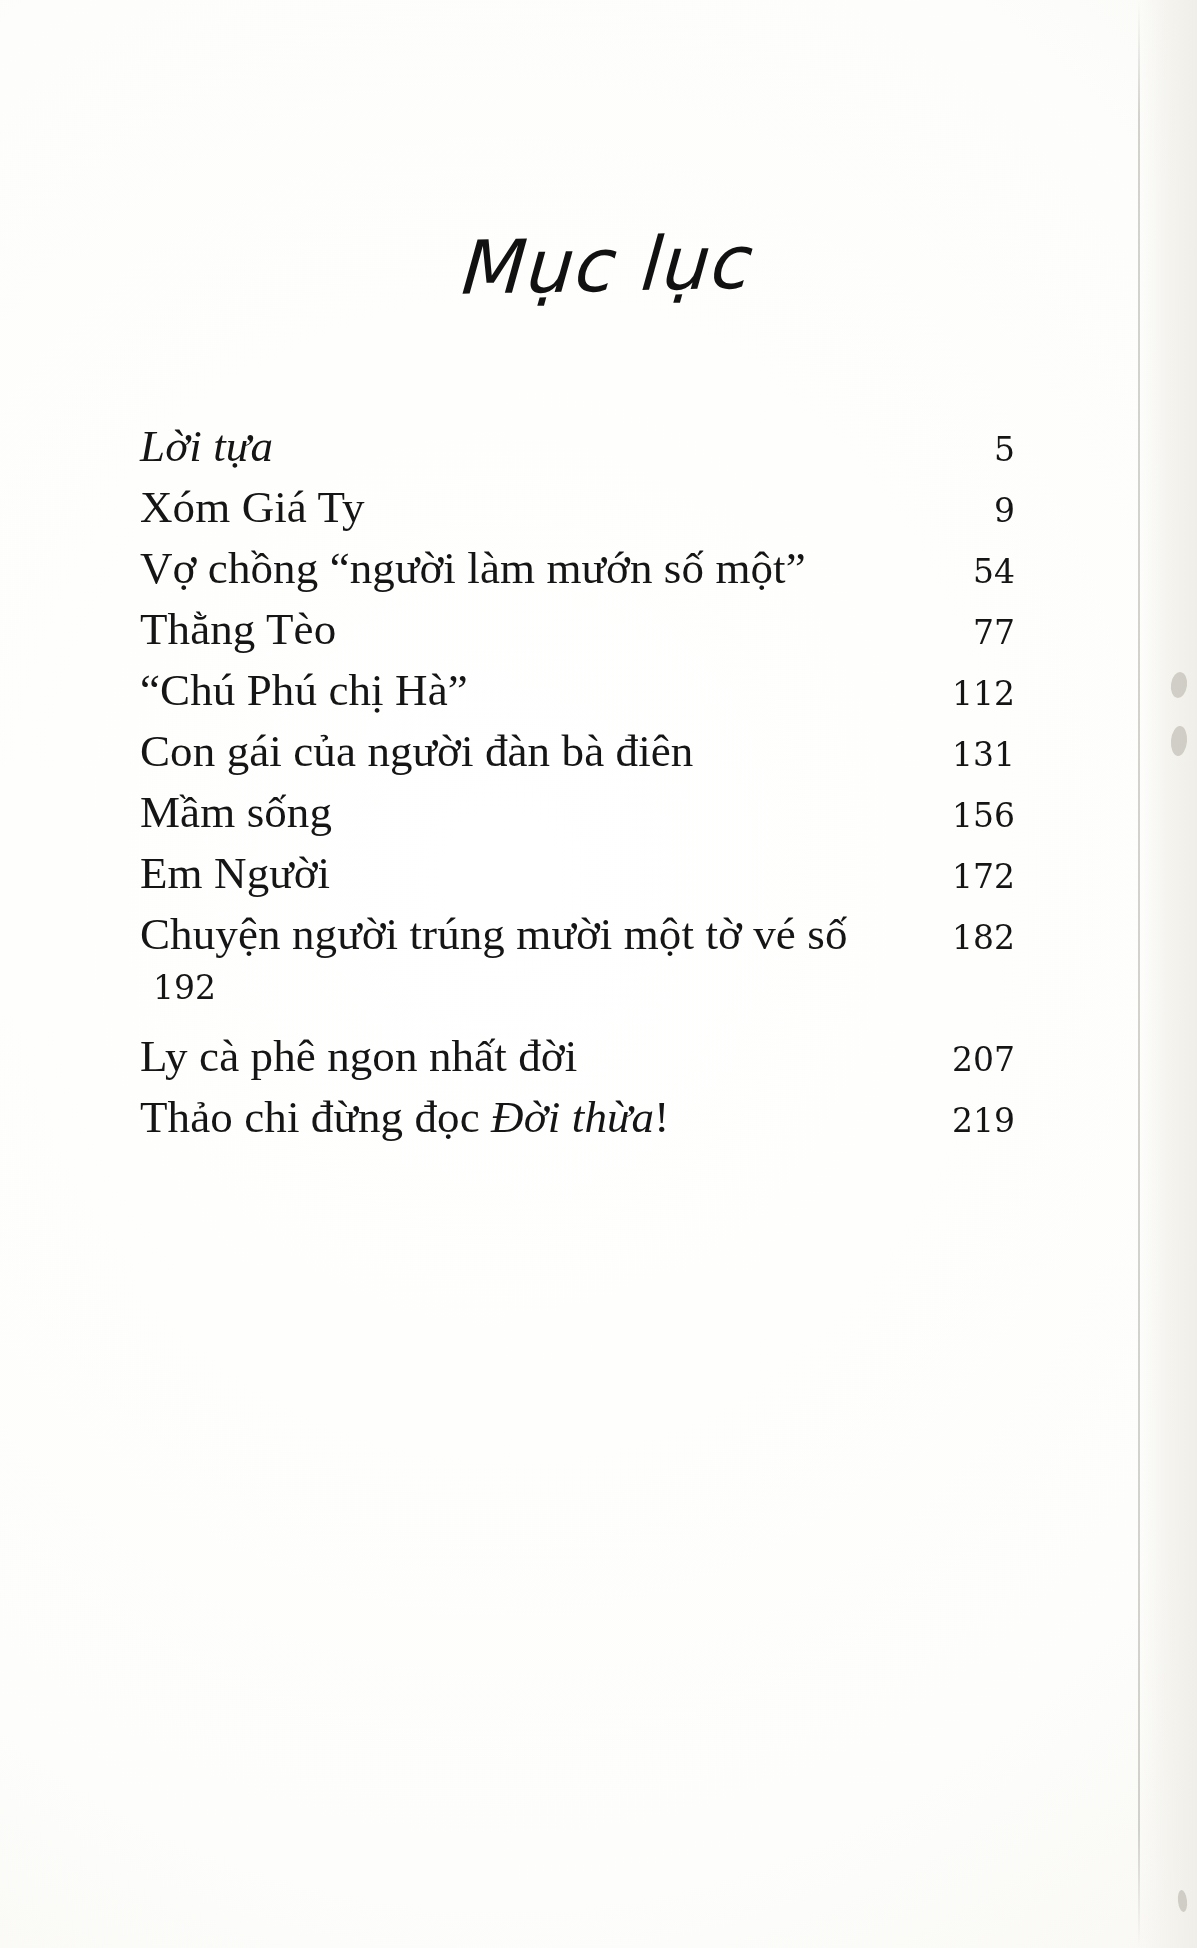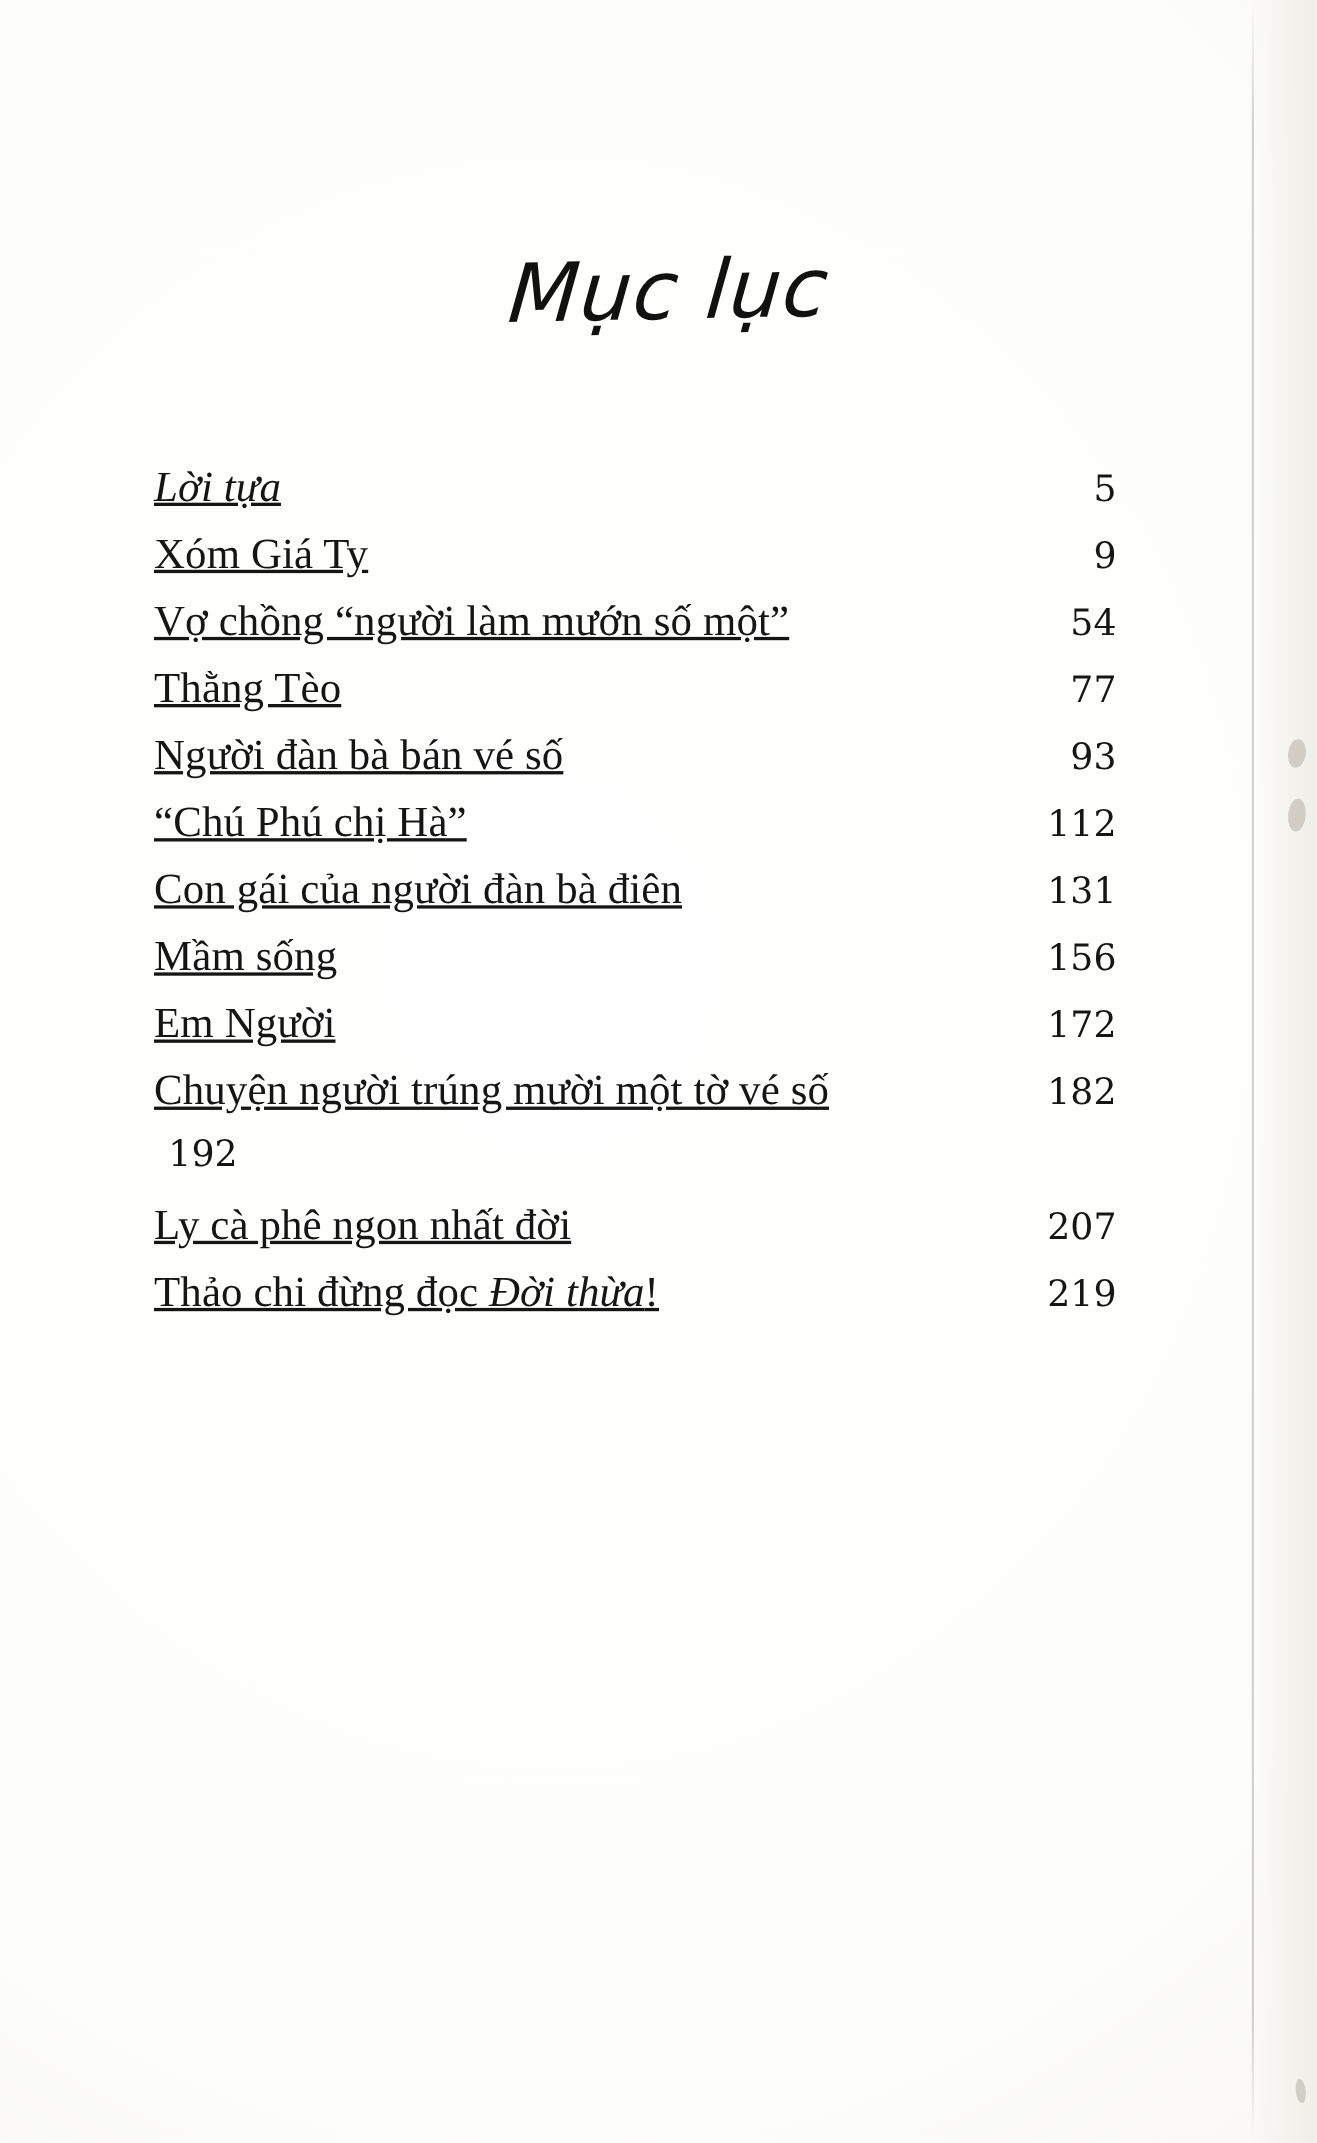"Lời tựa" .toc-title { font-size: 39px -> 45px; text-decoration: underline -> none }
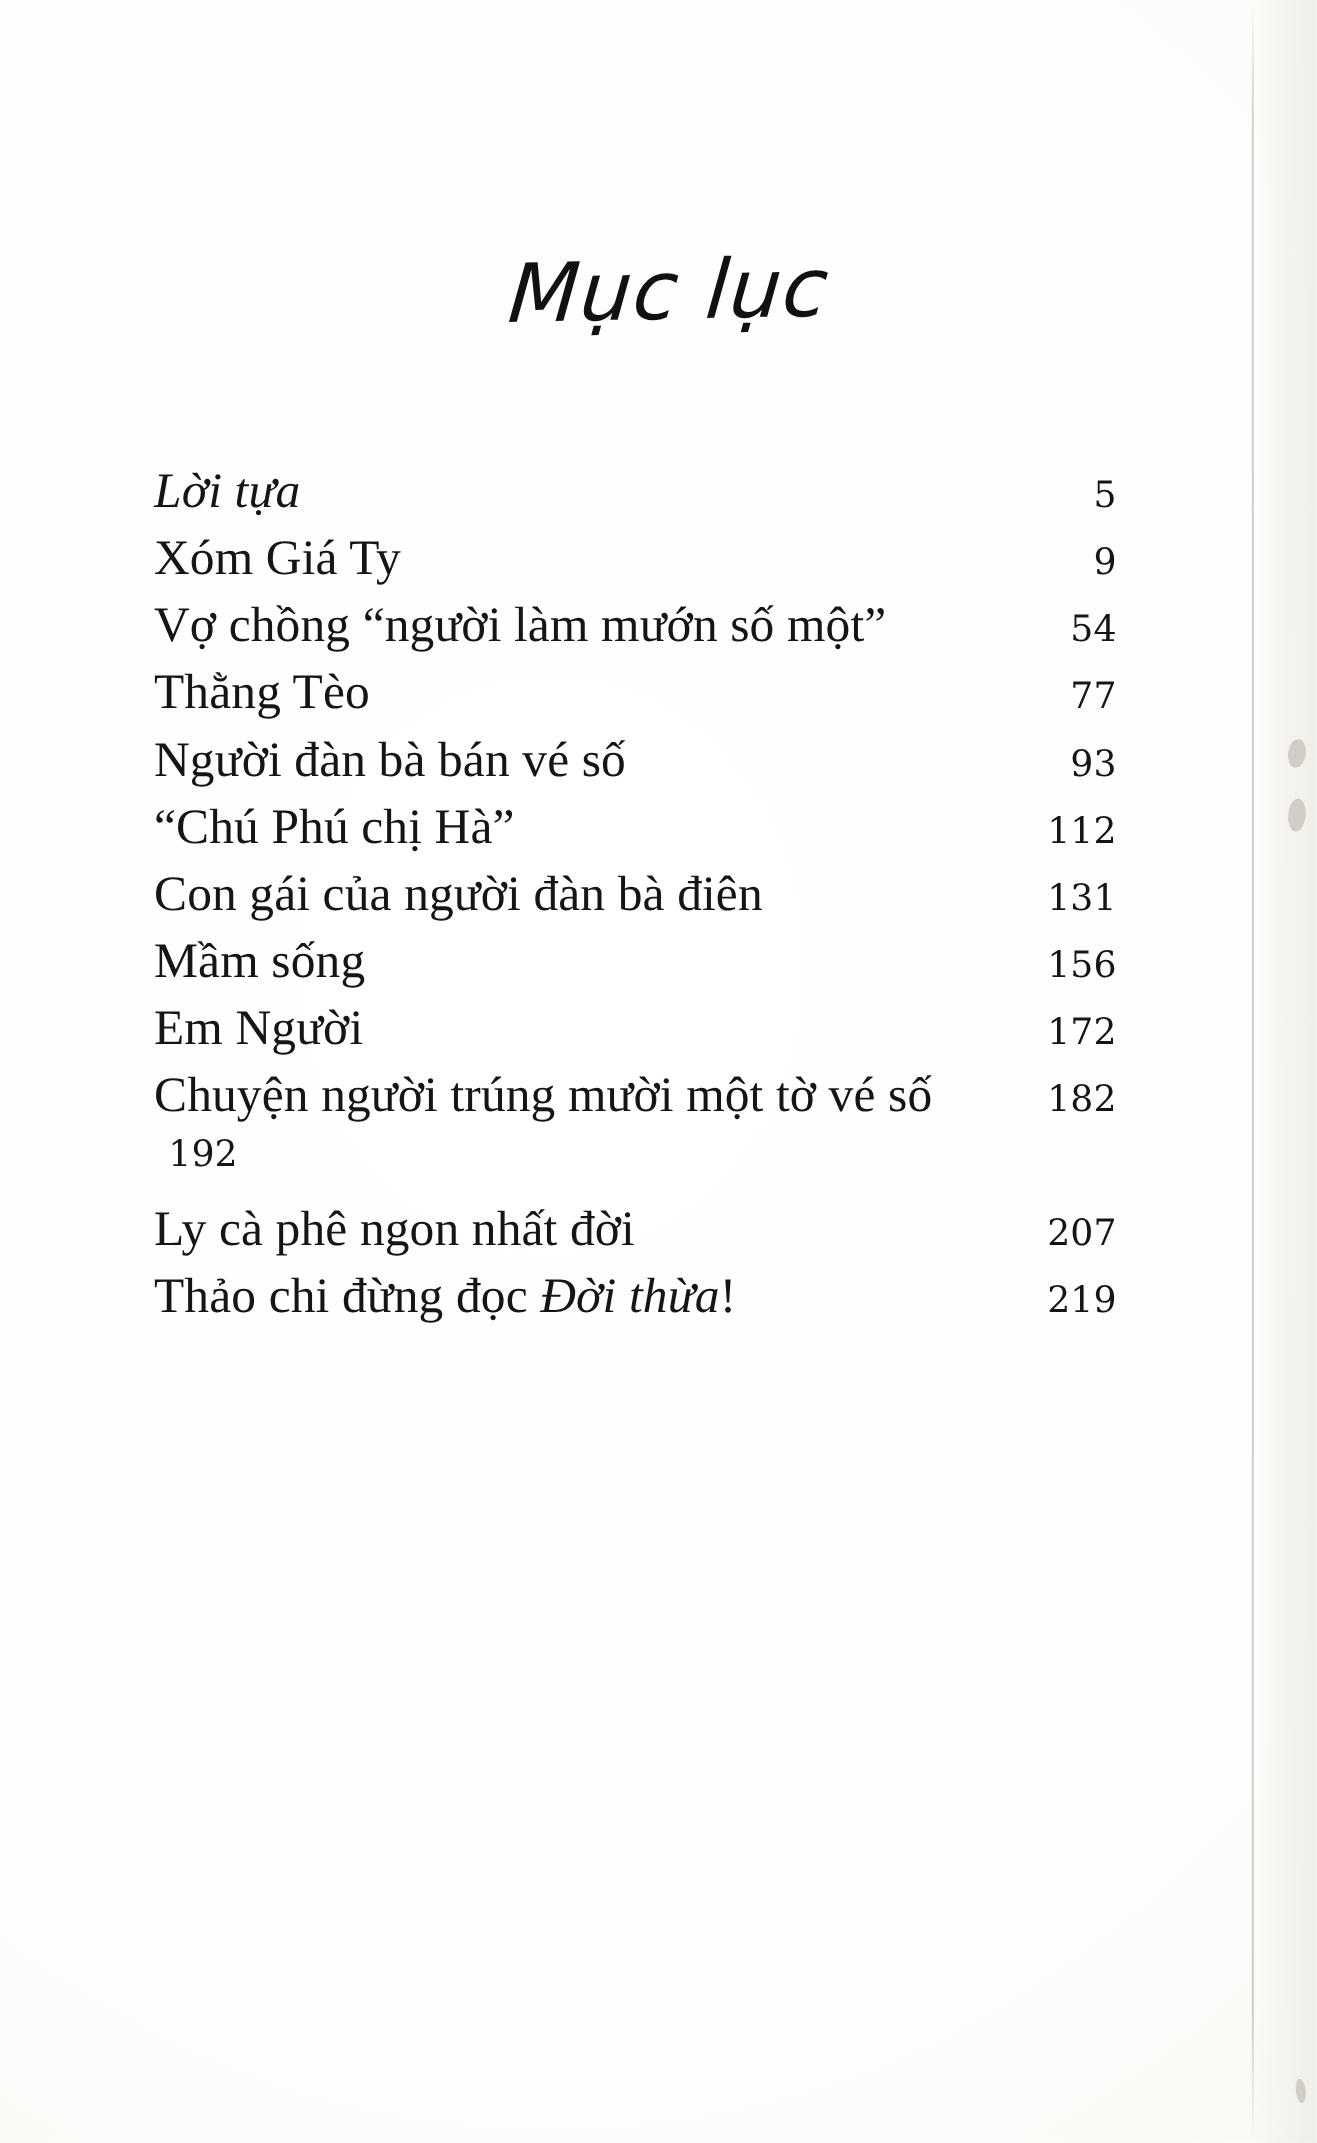"Người đàn bà bán vé" div.toc-row { html: <div> <span>Người đàn bà bán vé số</span> <span>93</span> </div> -> none }
